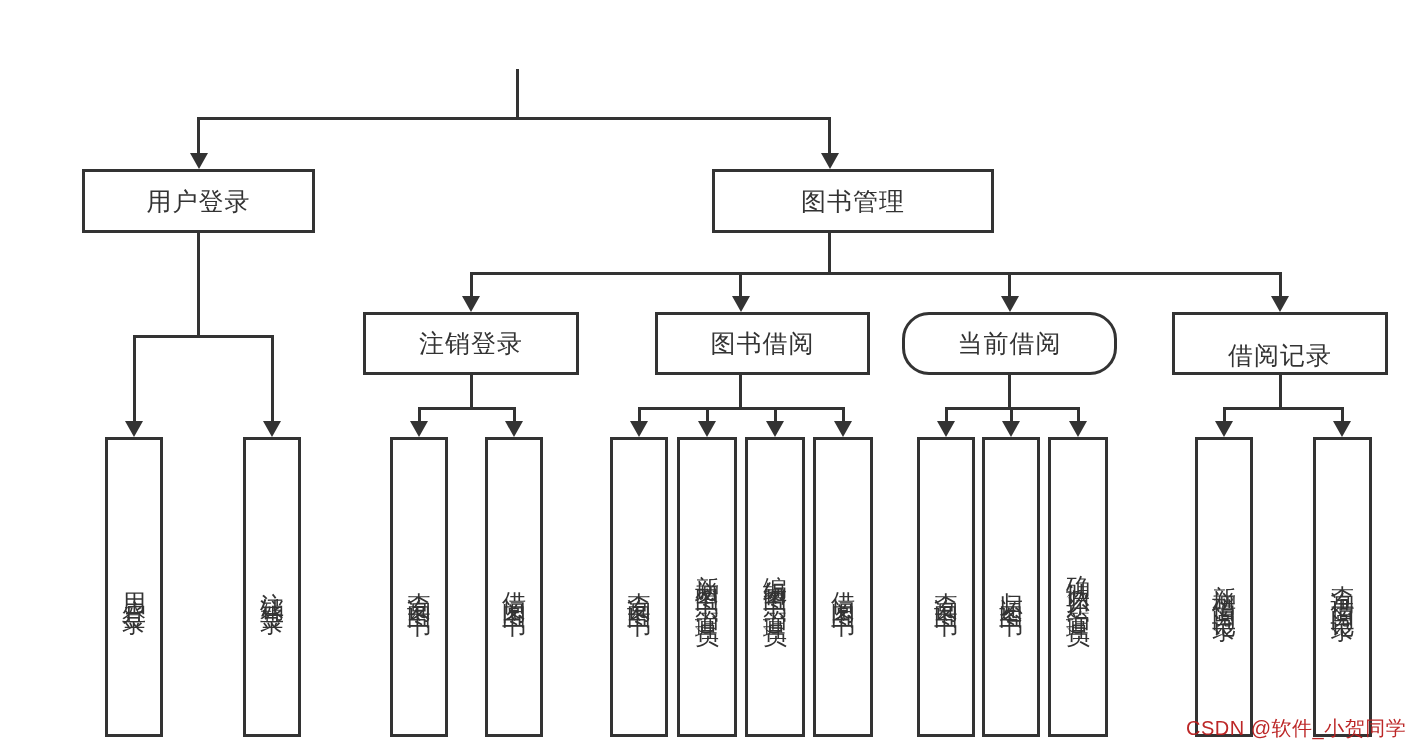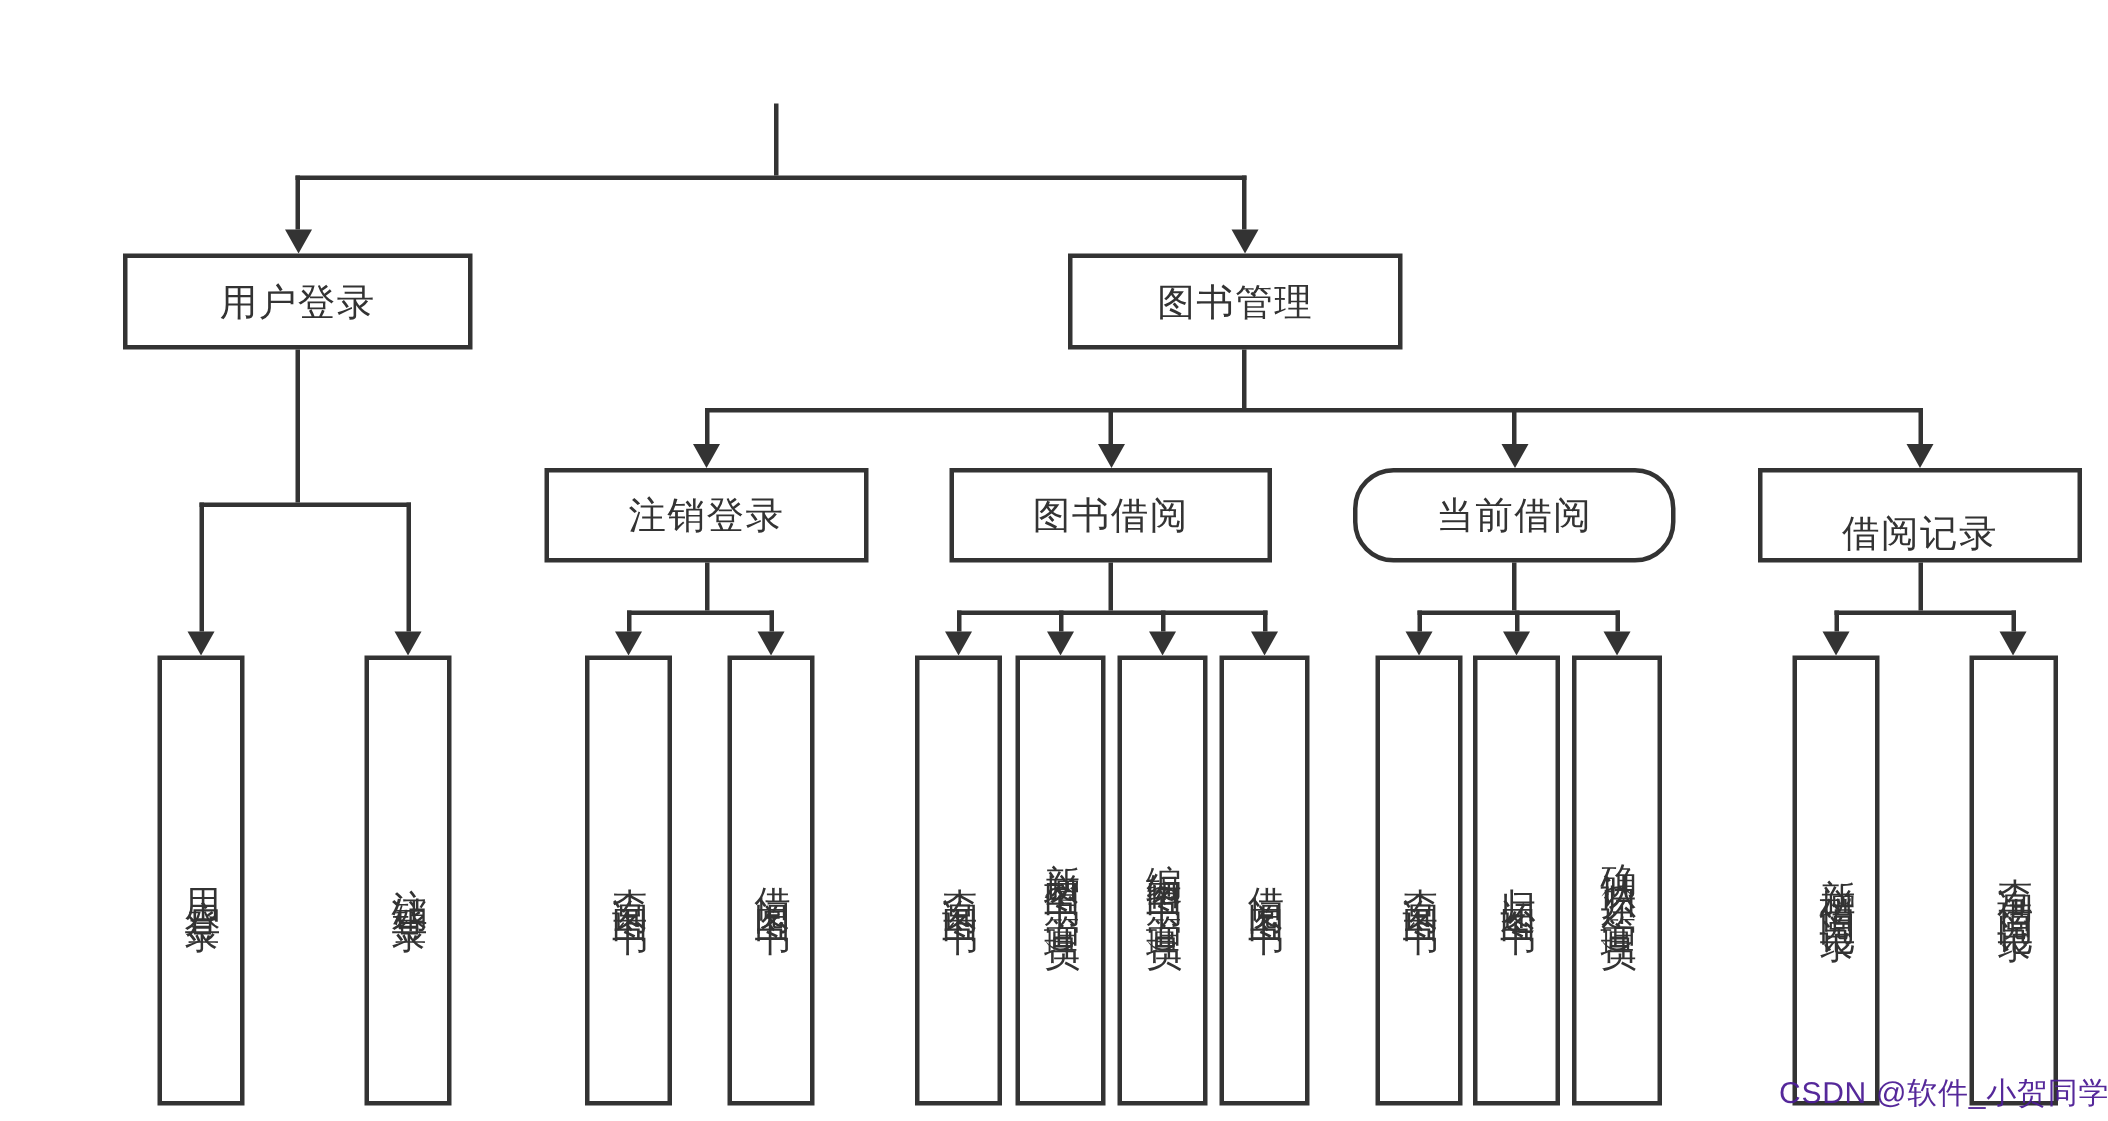"图书管理" div.box { width: 223px -> 282px }
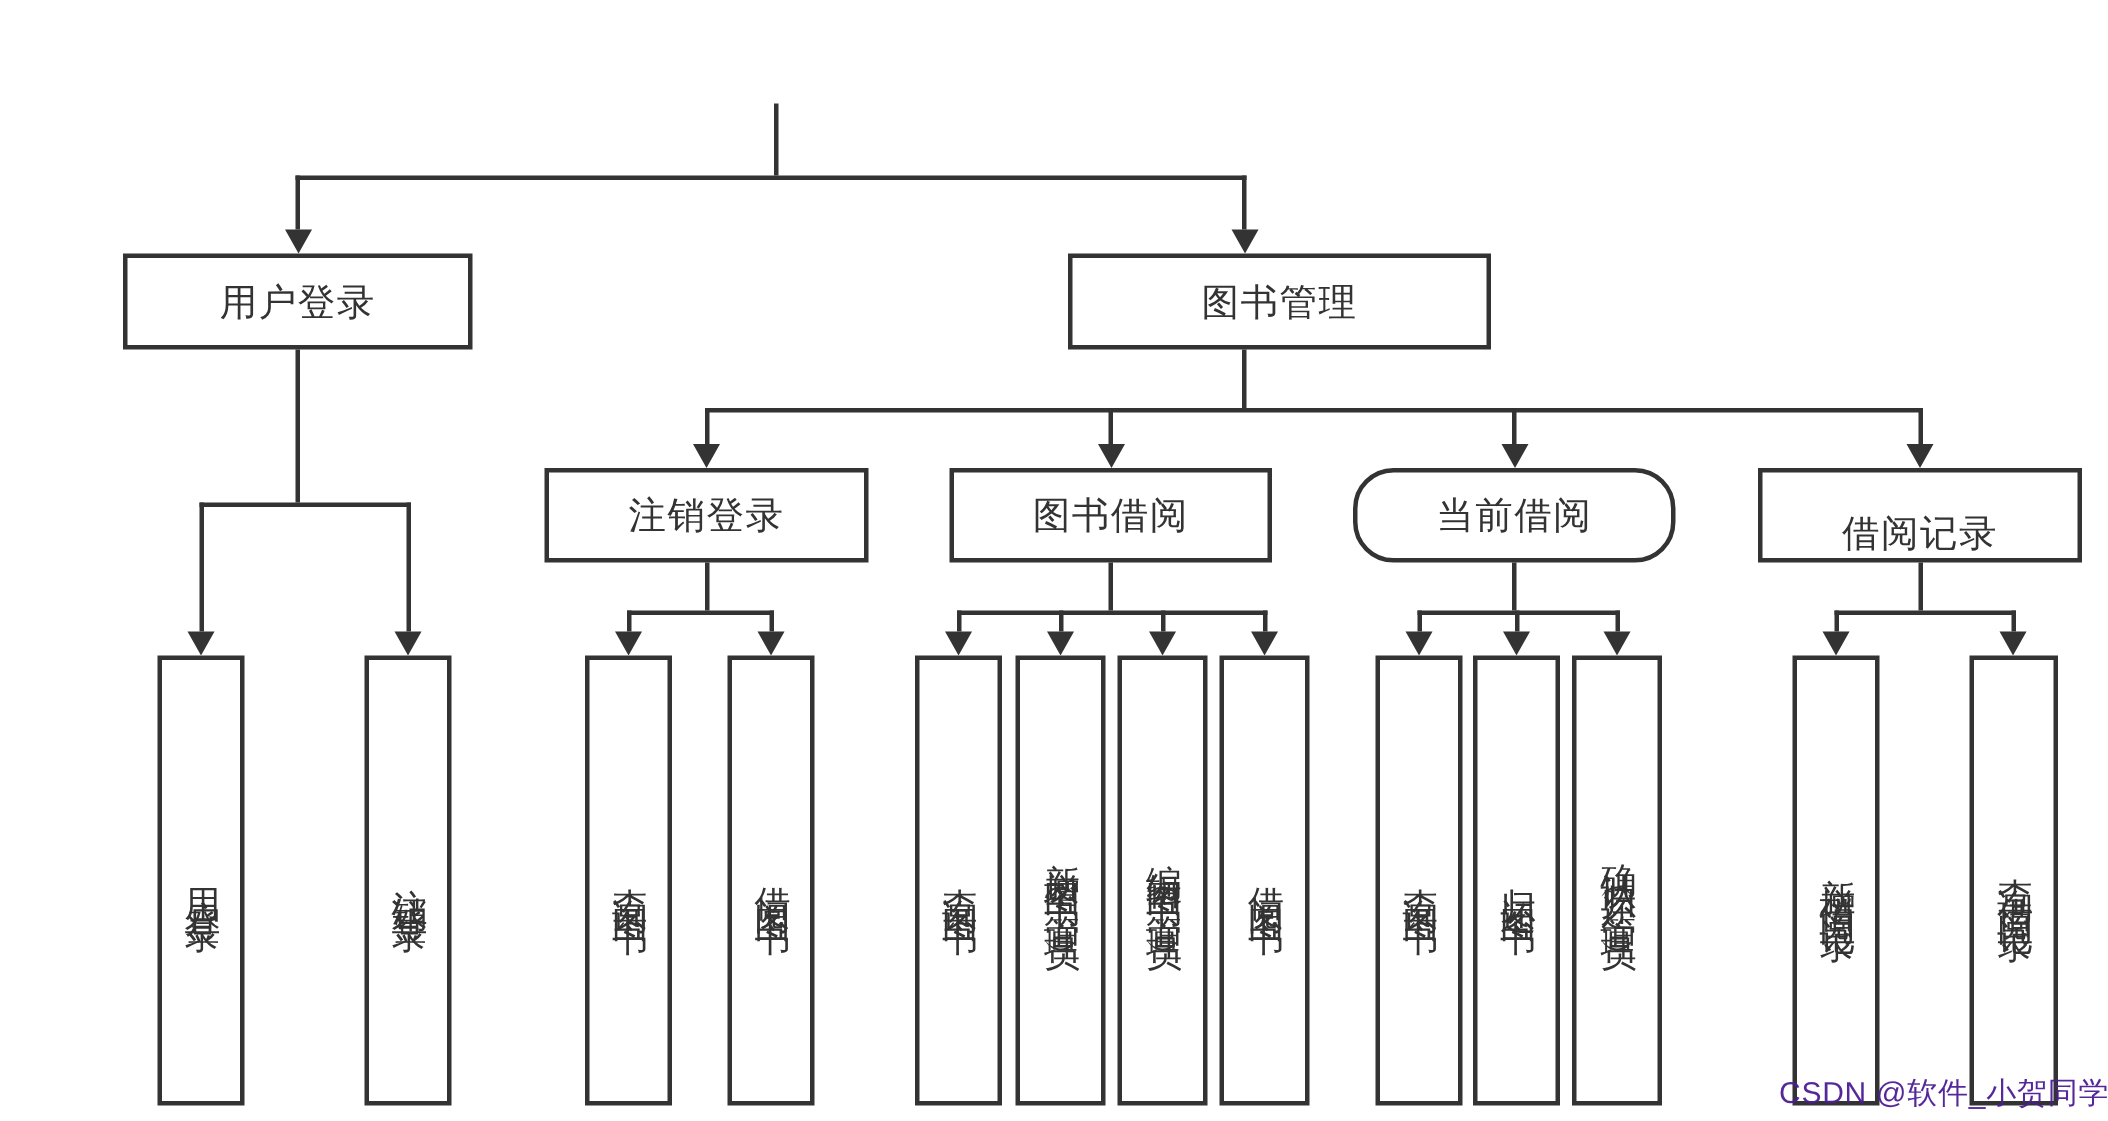"图书借阅" div.box { left: 633px -> 655px }
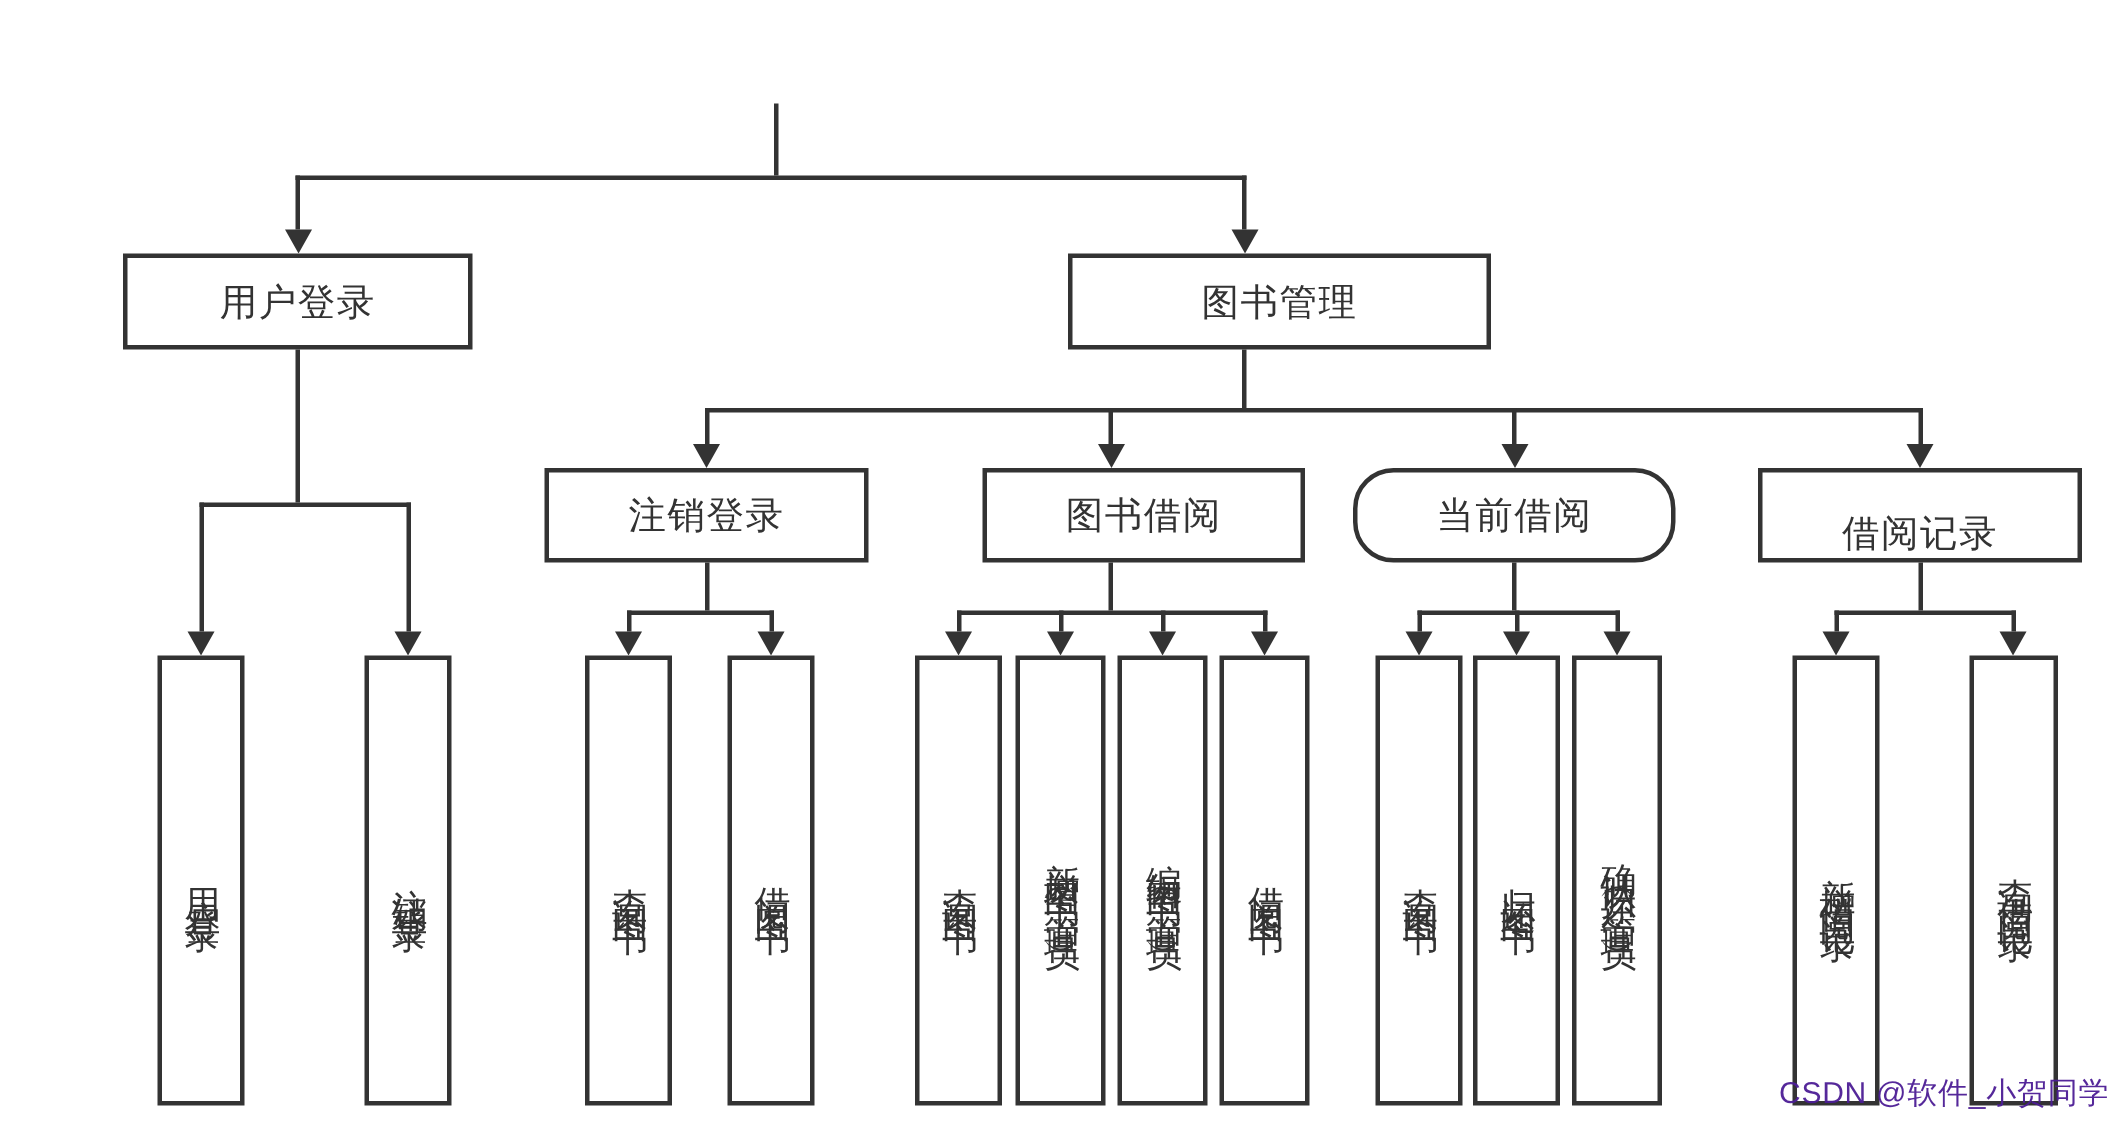"CSDN @软件_小贺同学" .watermark { color: #4c1d95 -> #b91c1c }
